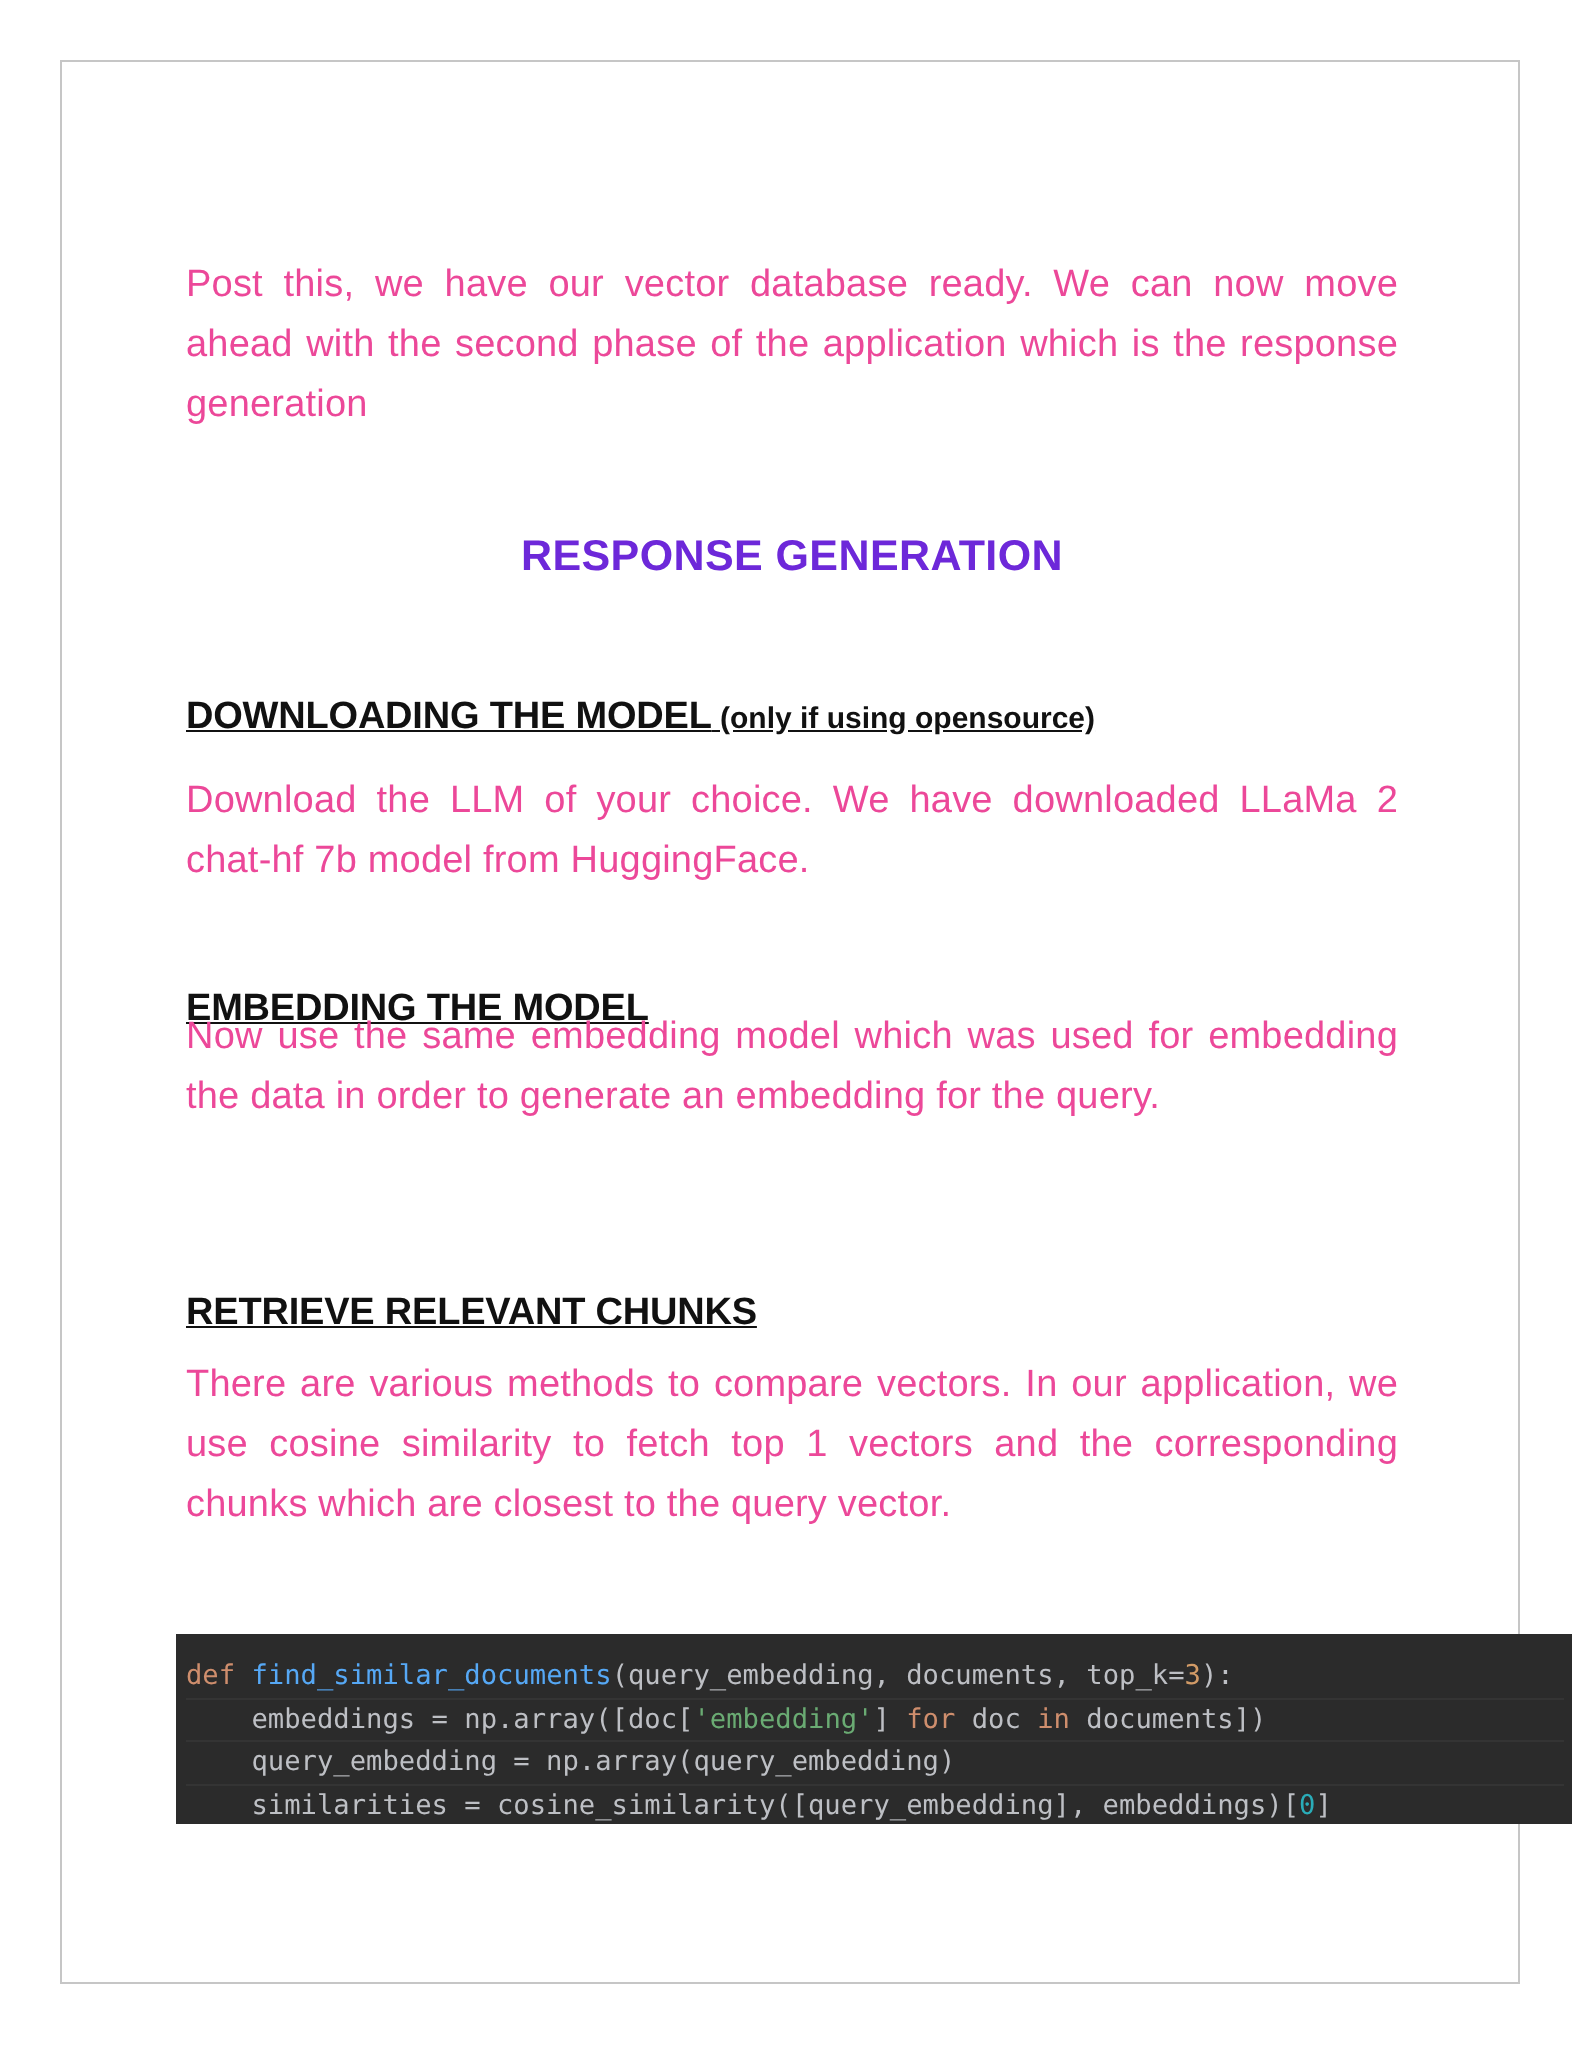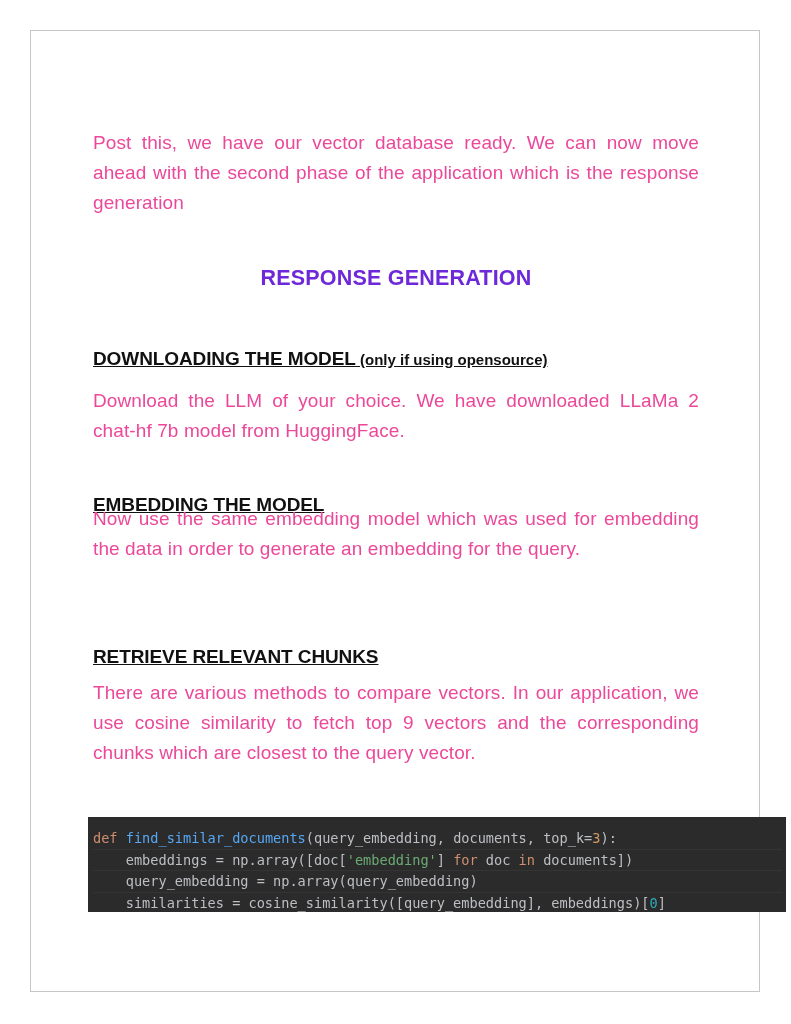"There are various methods to" p.doc-block { text: 9 -> 1 }
